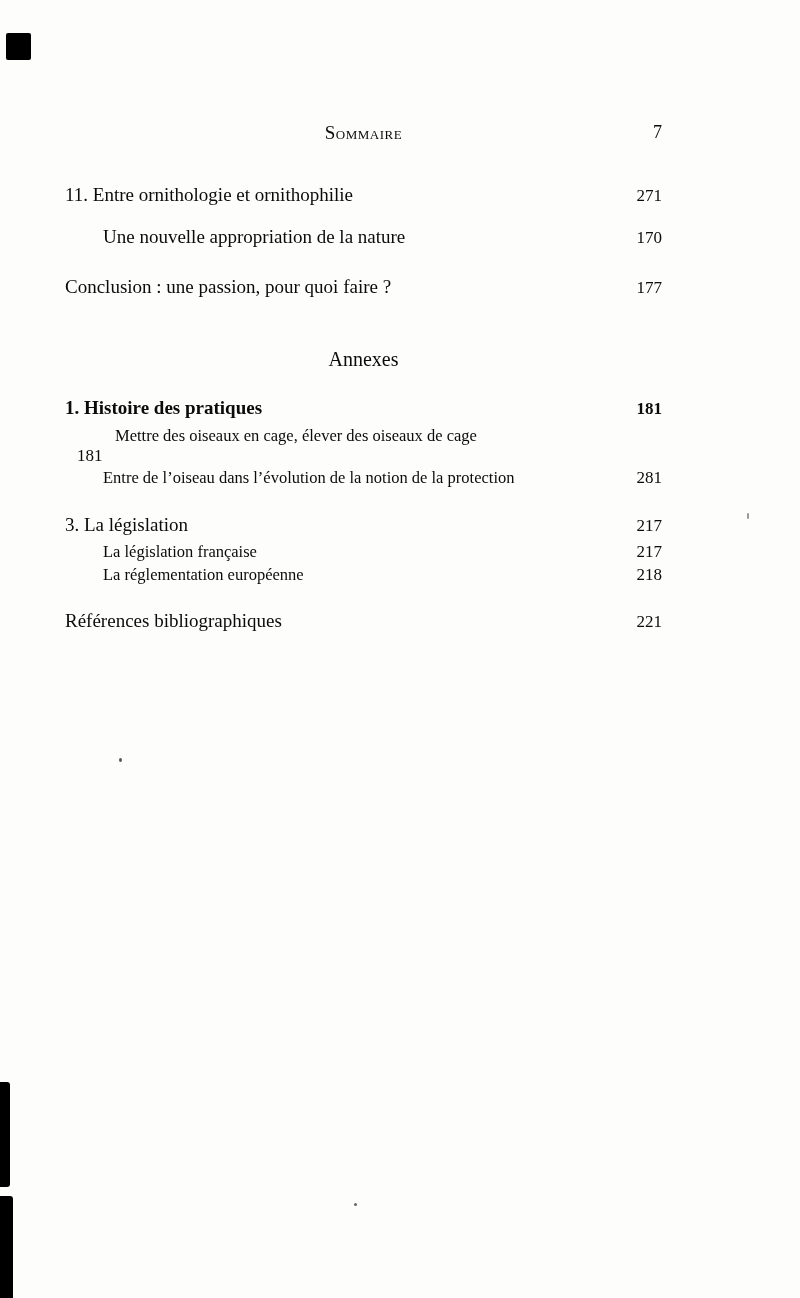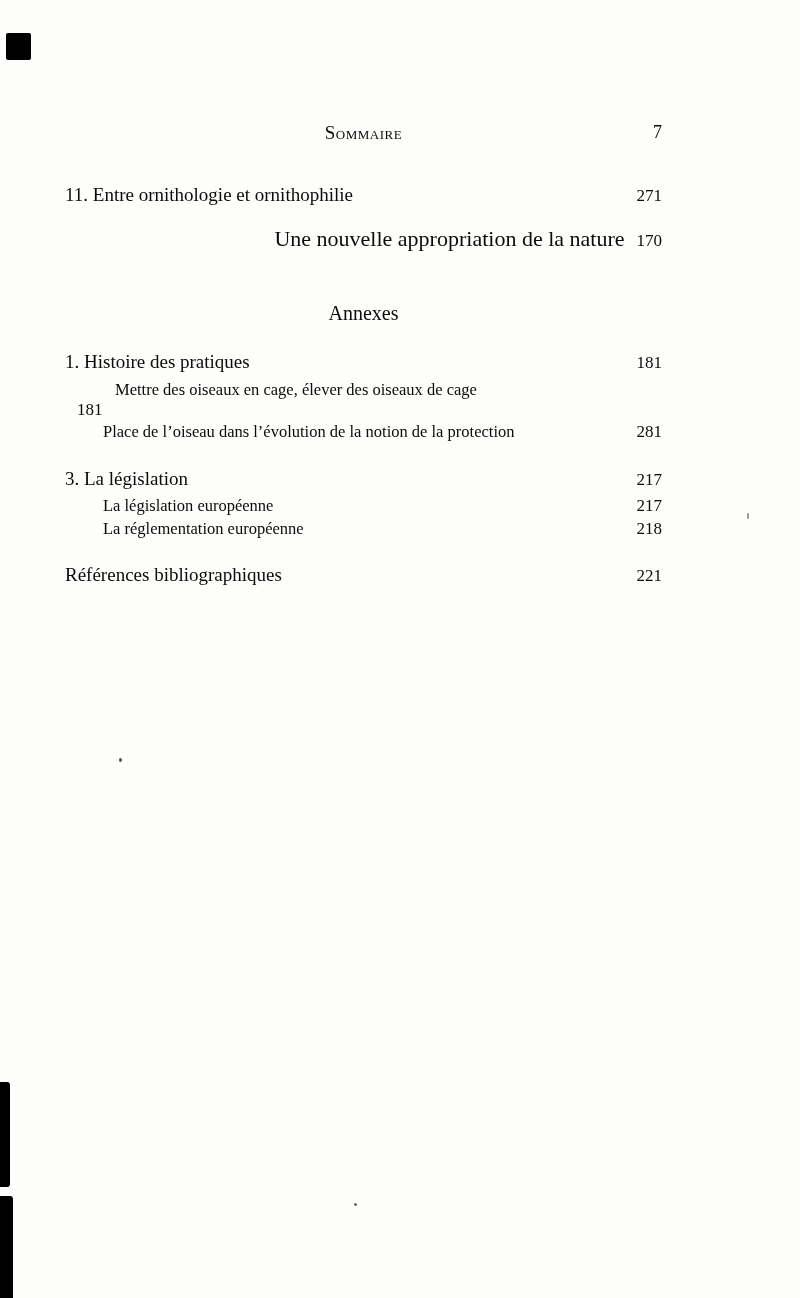"Une nouvelle appropriation de la" .row-sub-lg .toc-label { font-size: 22px -> 19px; text-align: right -> none }
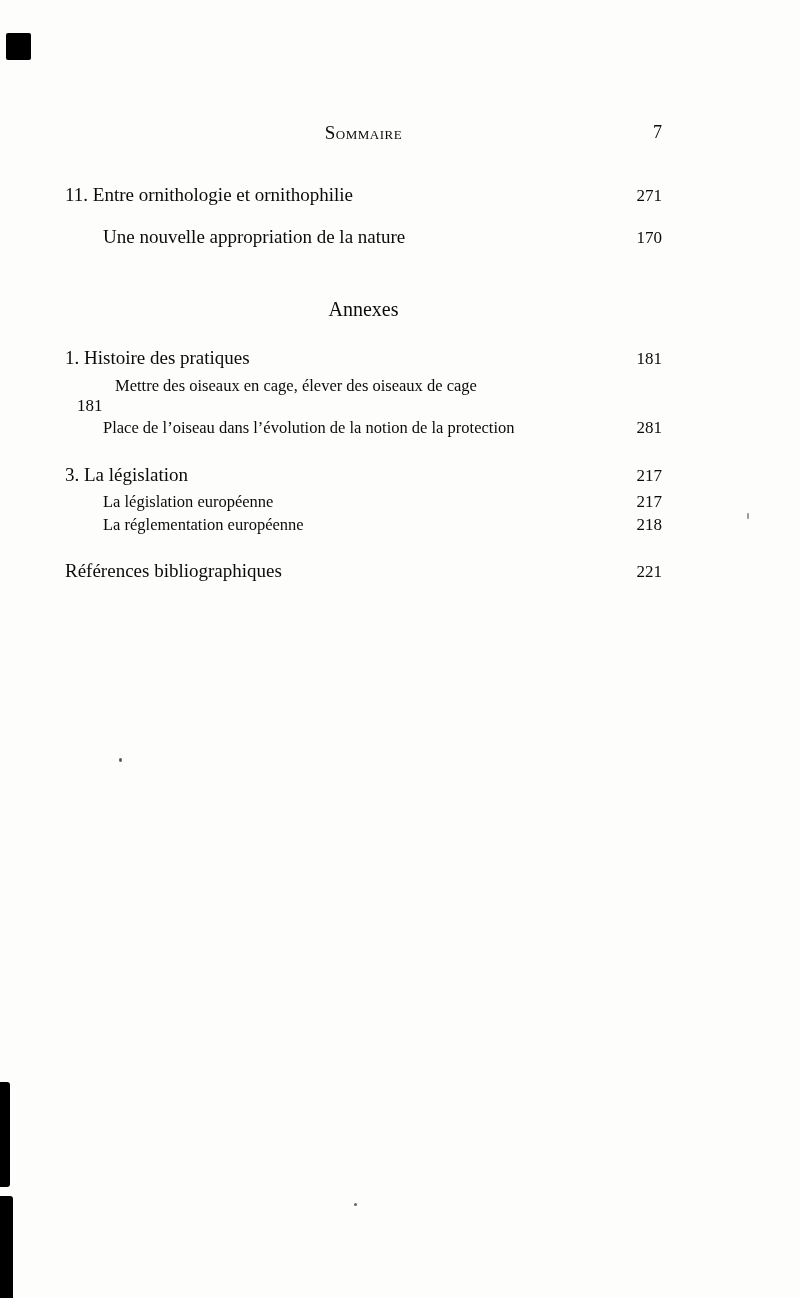"Conclusion : une passion, pour" div.toc-row { html: none -> <div> <span>Conclusion : une passion, pour quoi faire ?</span> <span>177</span> </div> }
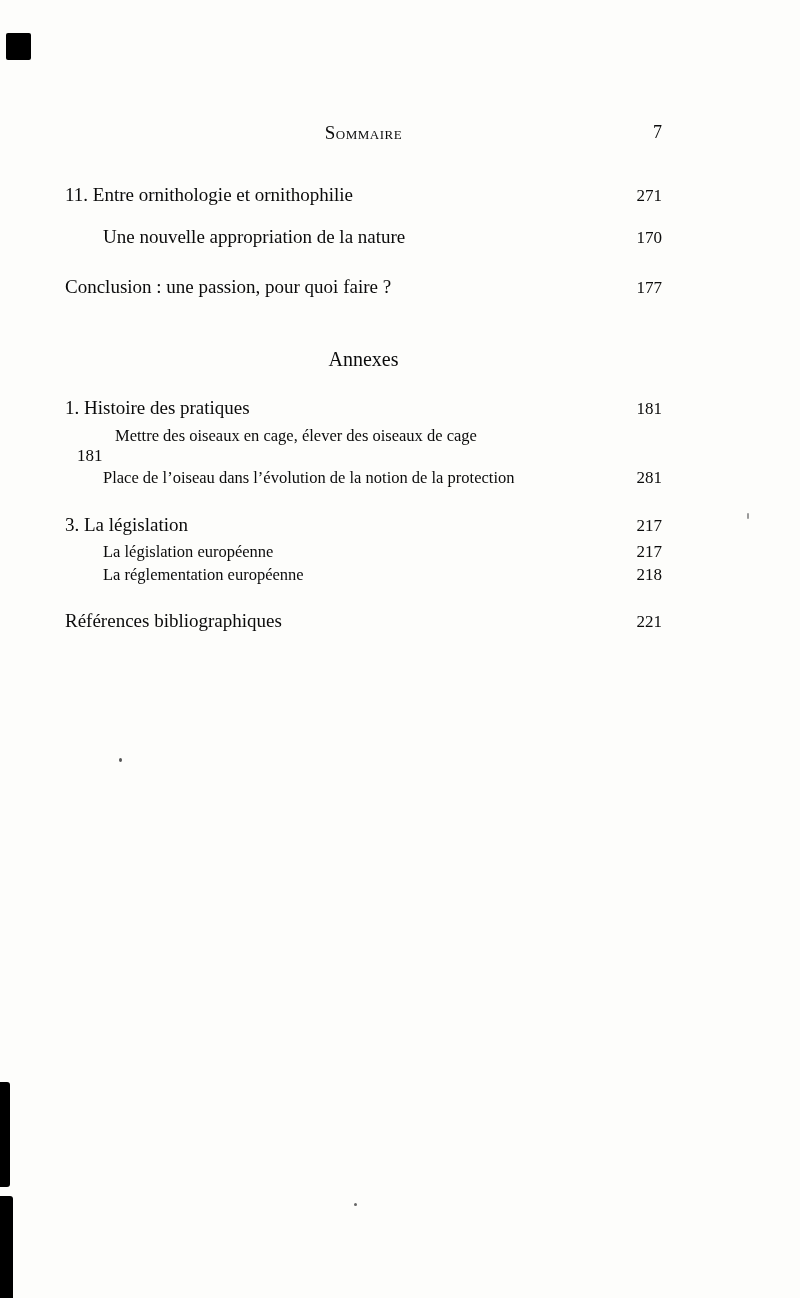"1. Histoire des pratiques" .mt-a0 { font-weight: none -> bold }
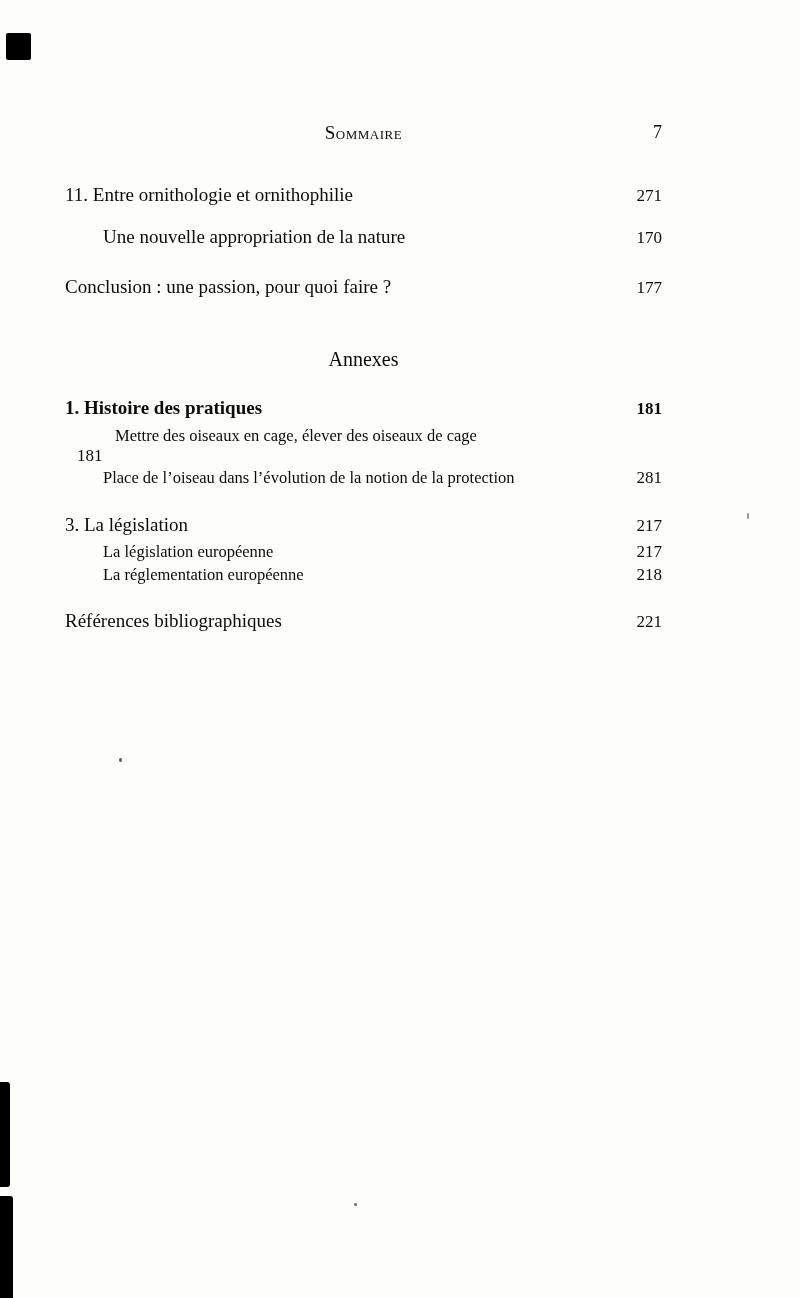"Place de l’oiseau dans l’évolution" span.toc-label { text: Place -> Entre }
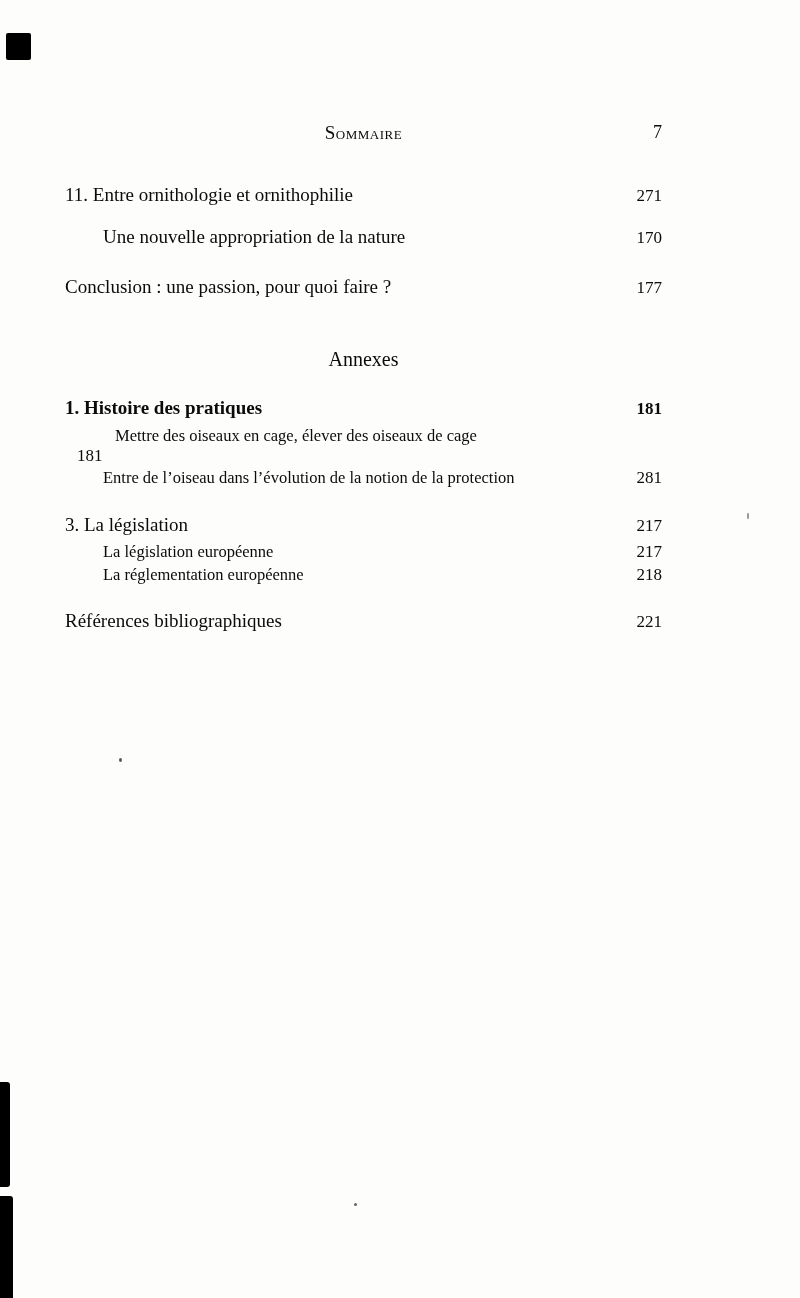"La législation européenne" span.toc-label { text: européenne -> française }
